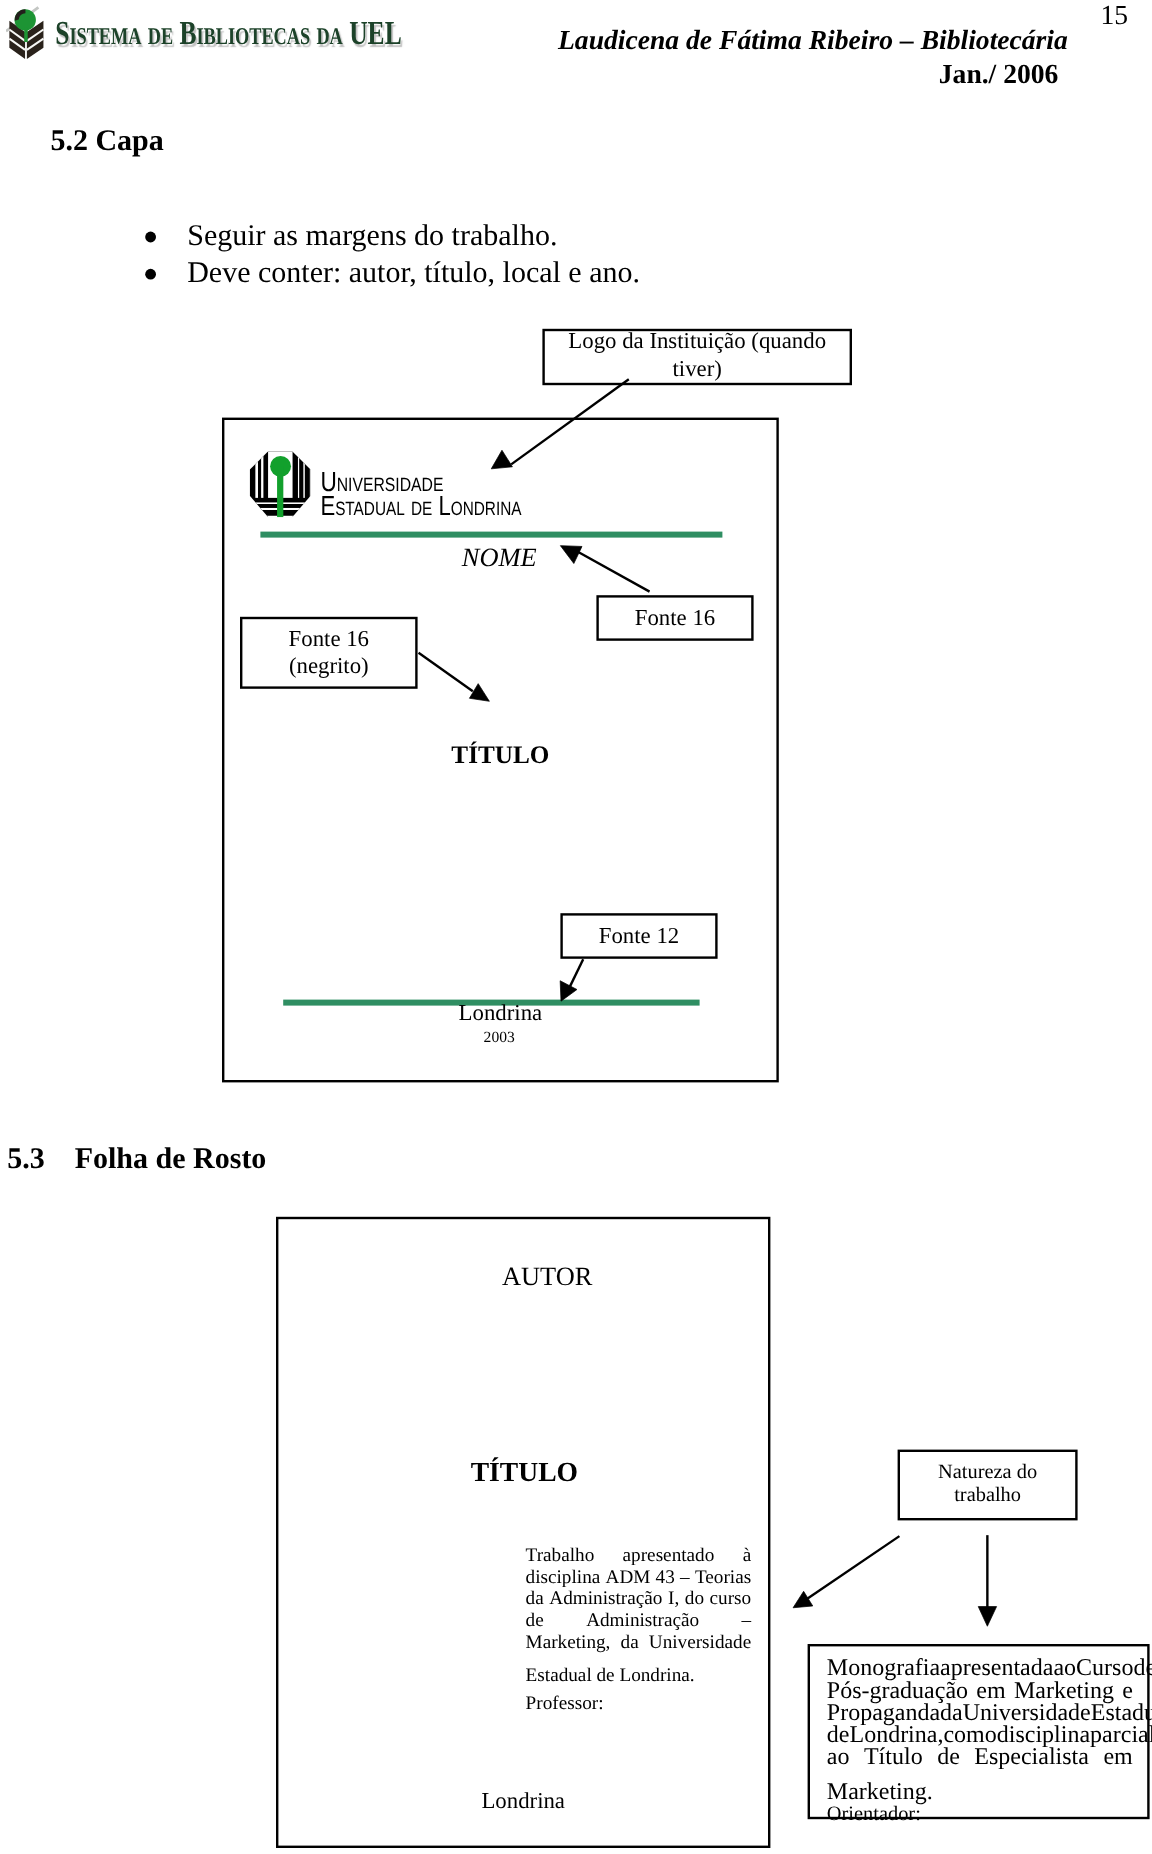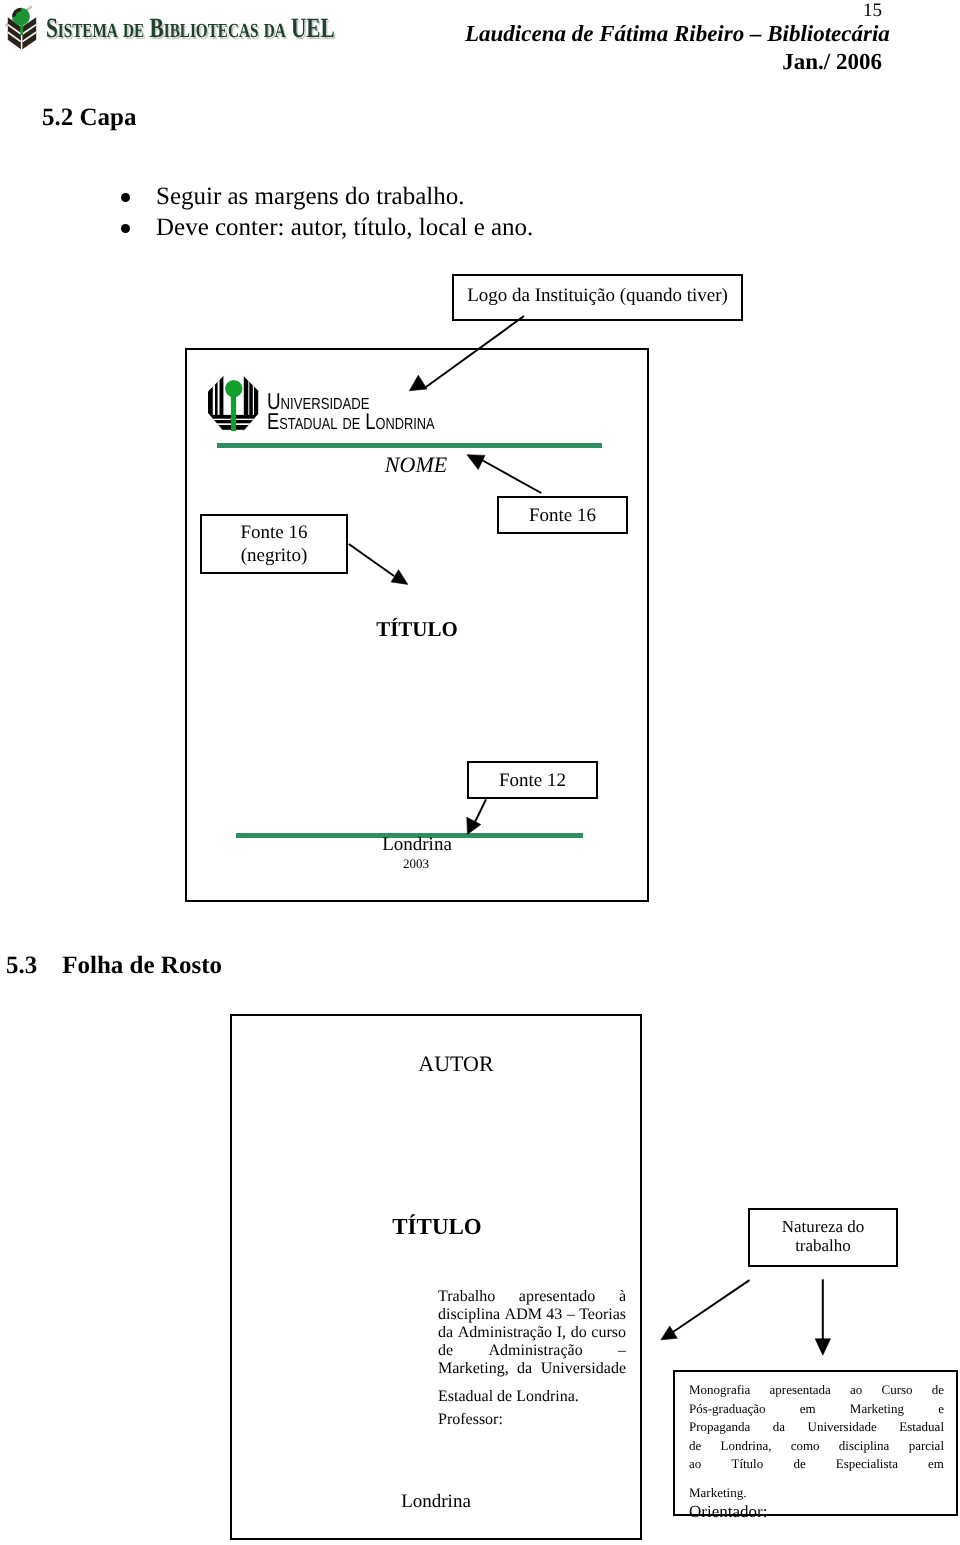"15" #page-number { font-size: 19px -> 23px; left: 863px -> 917px }
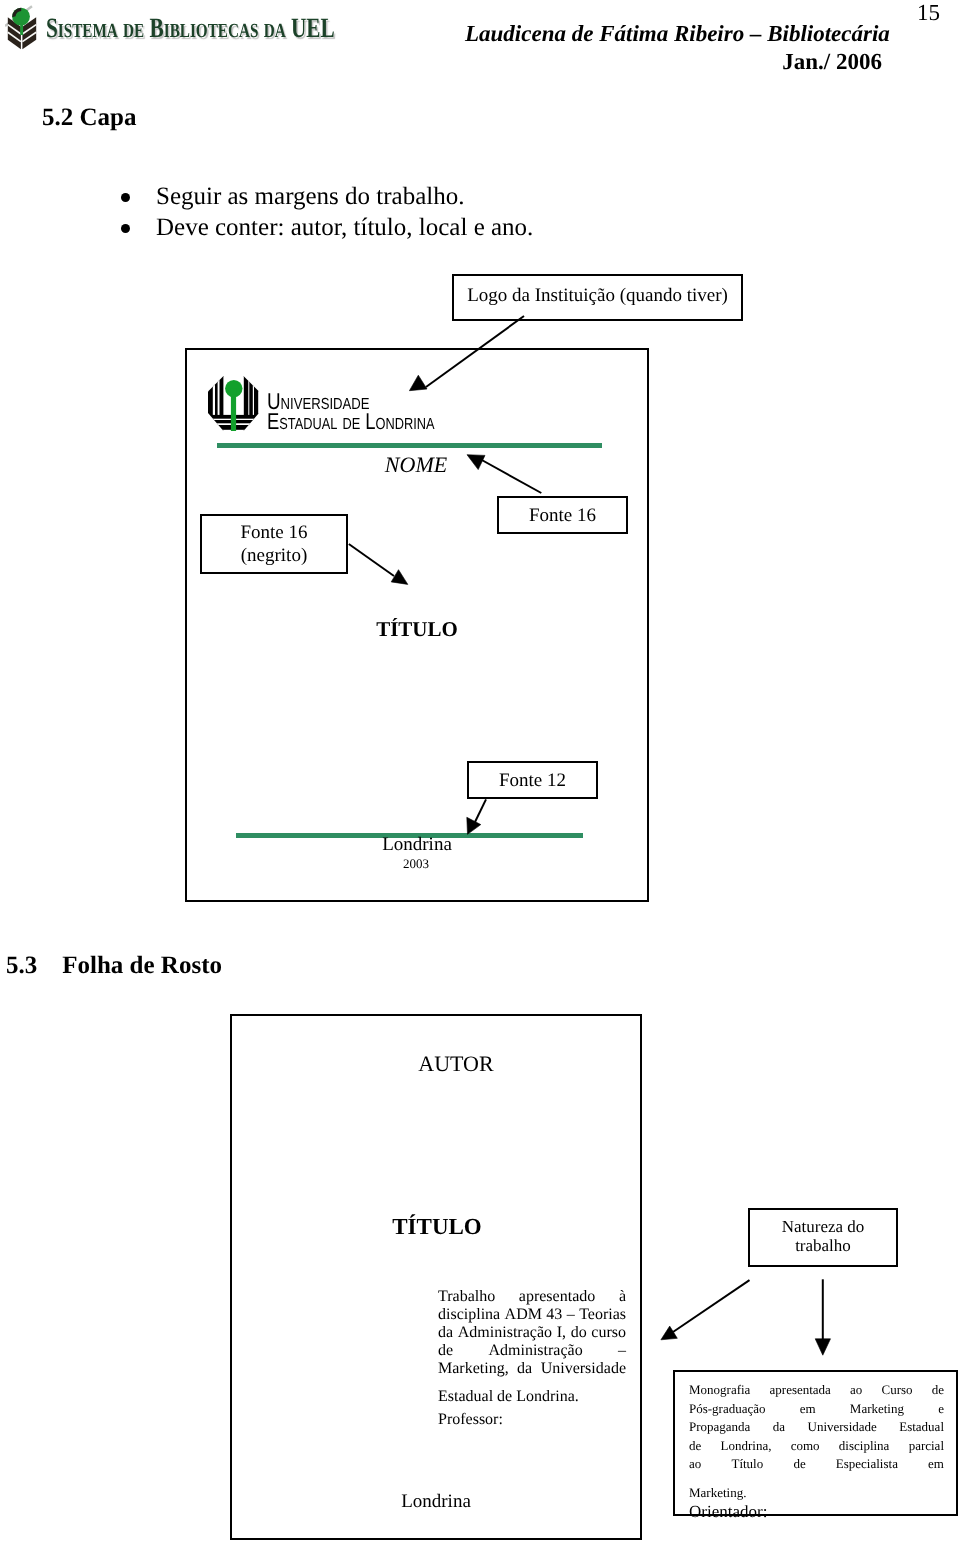"Logo da Instituição (quando tiver)" div.callout { width: 291px -> 258px }
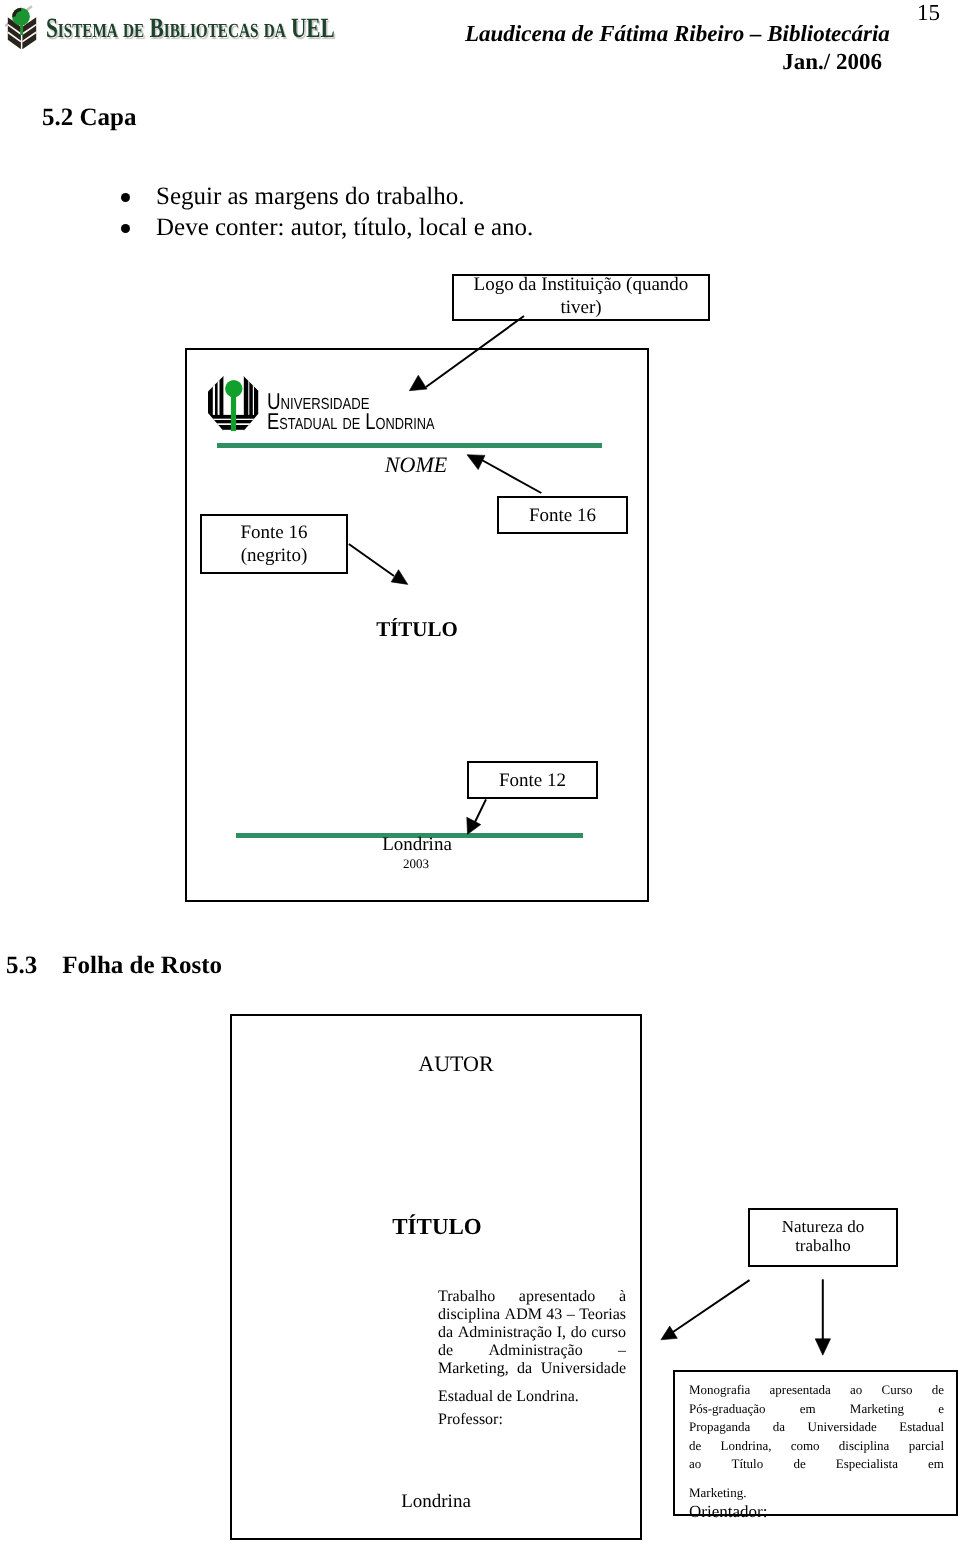"Monografia" div.jblock { font-size: 13px -> 20px }
